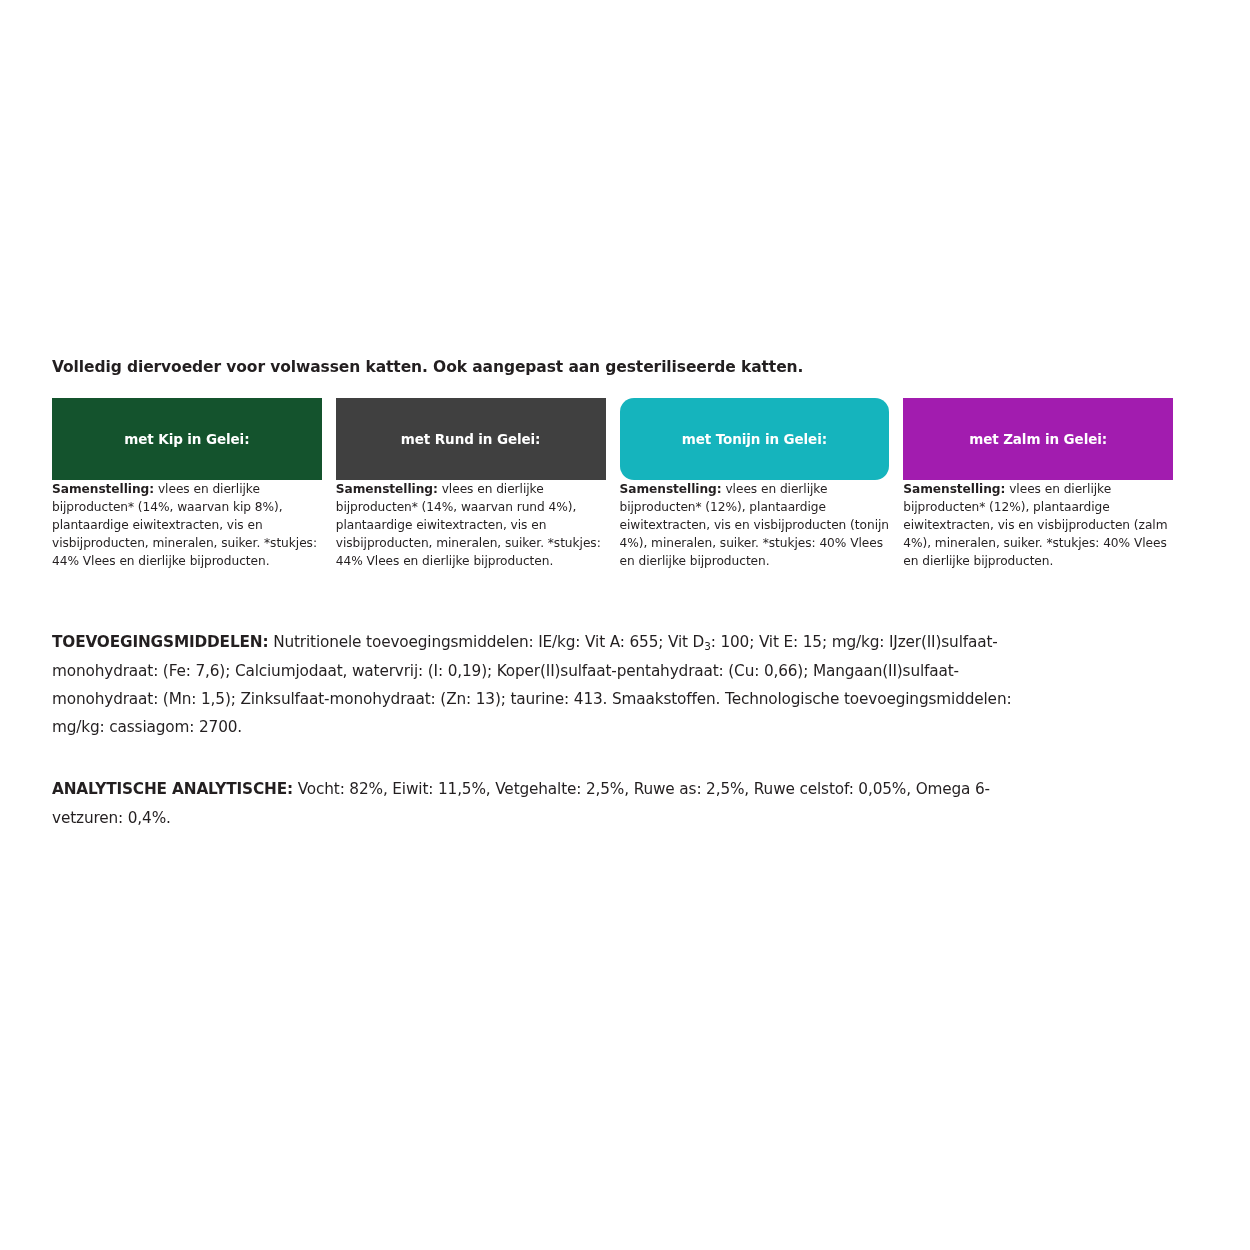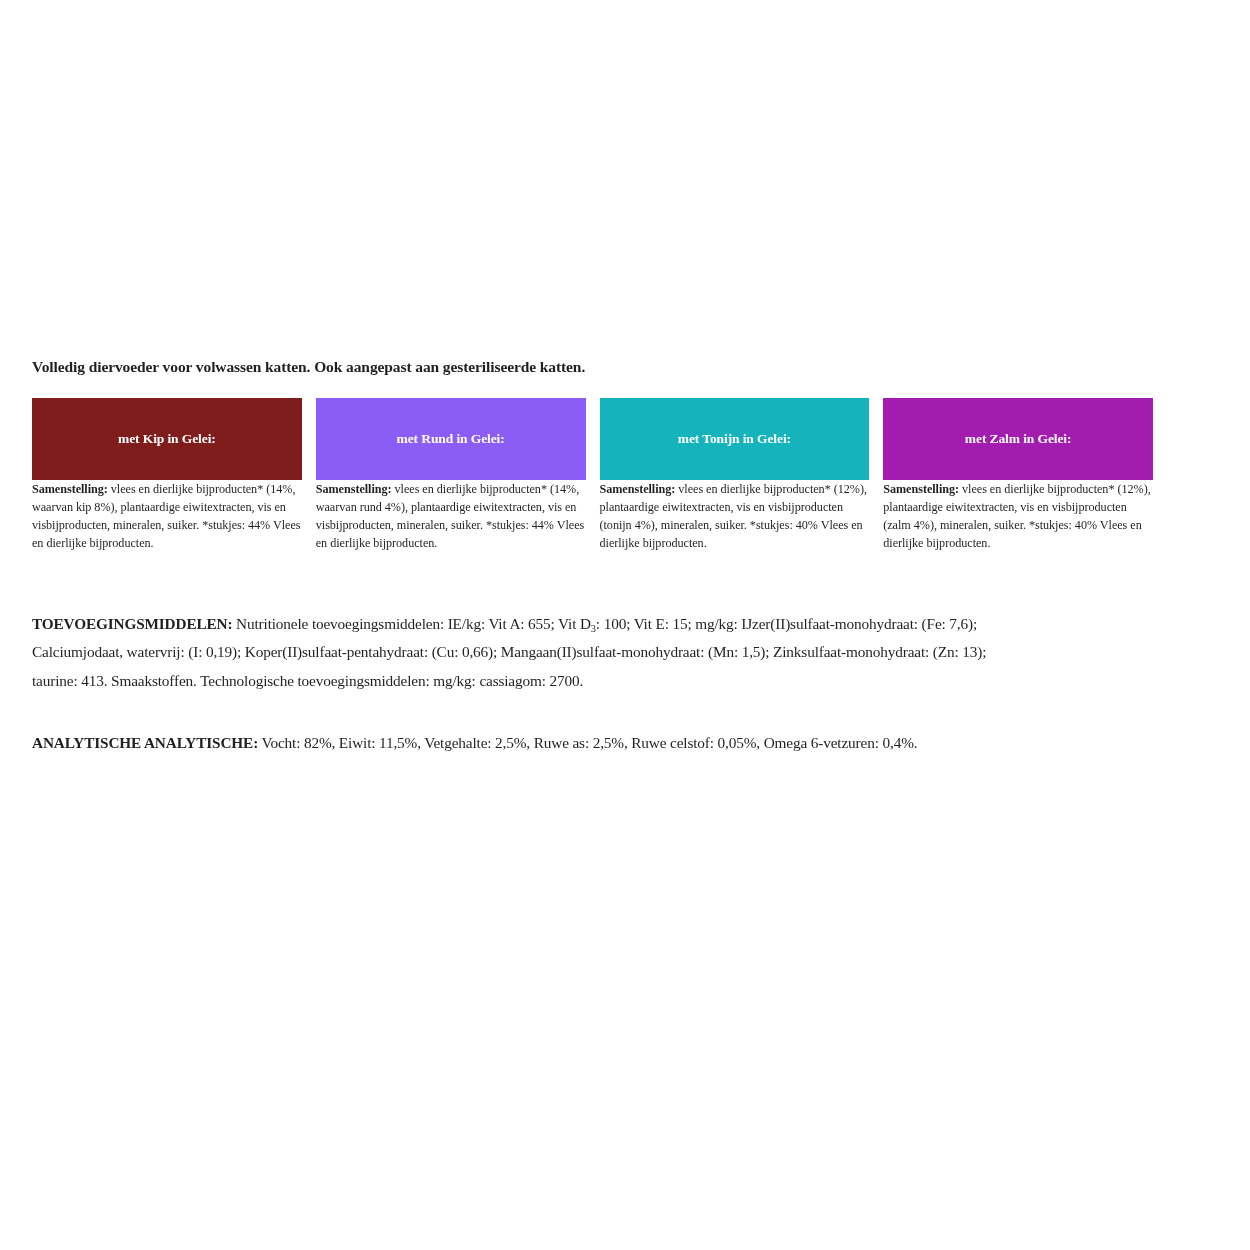"Volledig diervoeder voor volwassen" .sheet { font-family: Liberation Serif, serif -> none; left: 32px -> 52px }
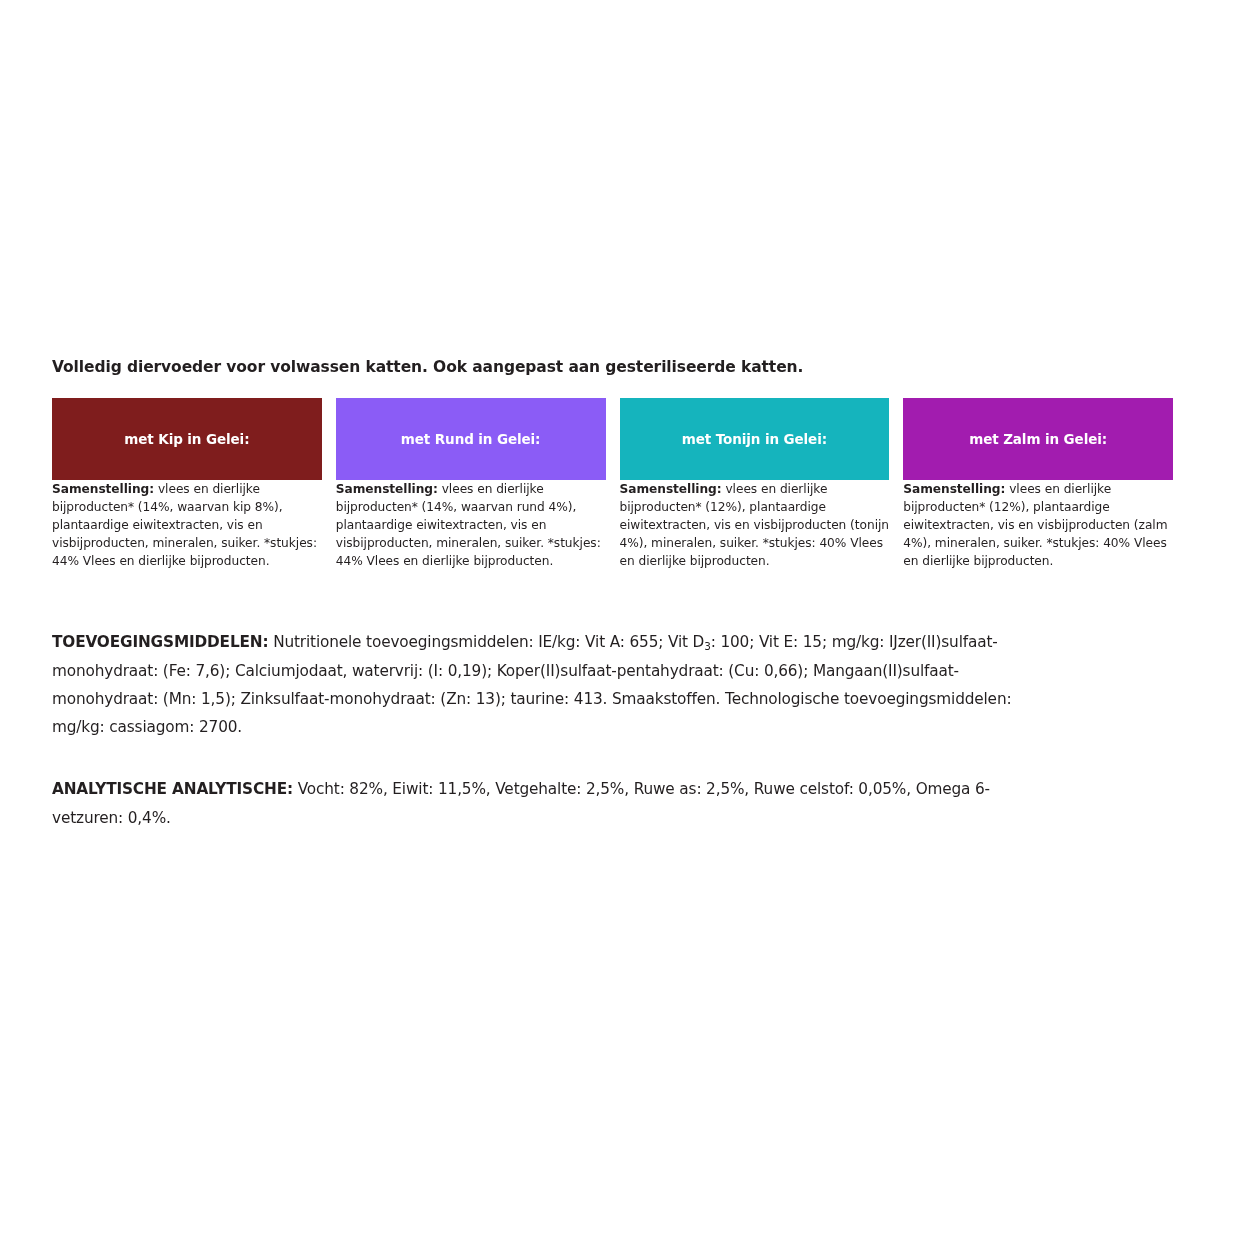"met Kip in Gelei:" div.variant-header { background: #7f1d1d -> #14532d }
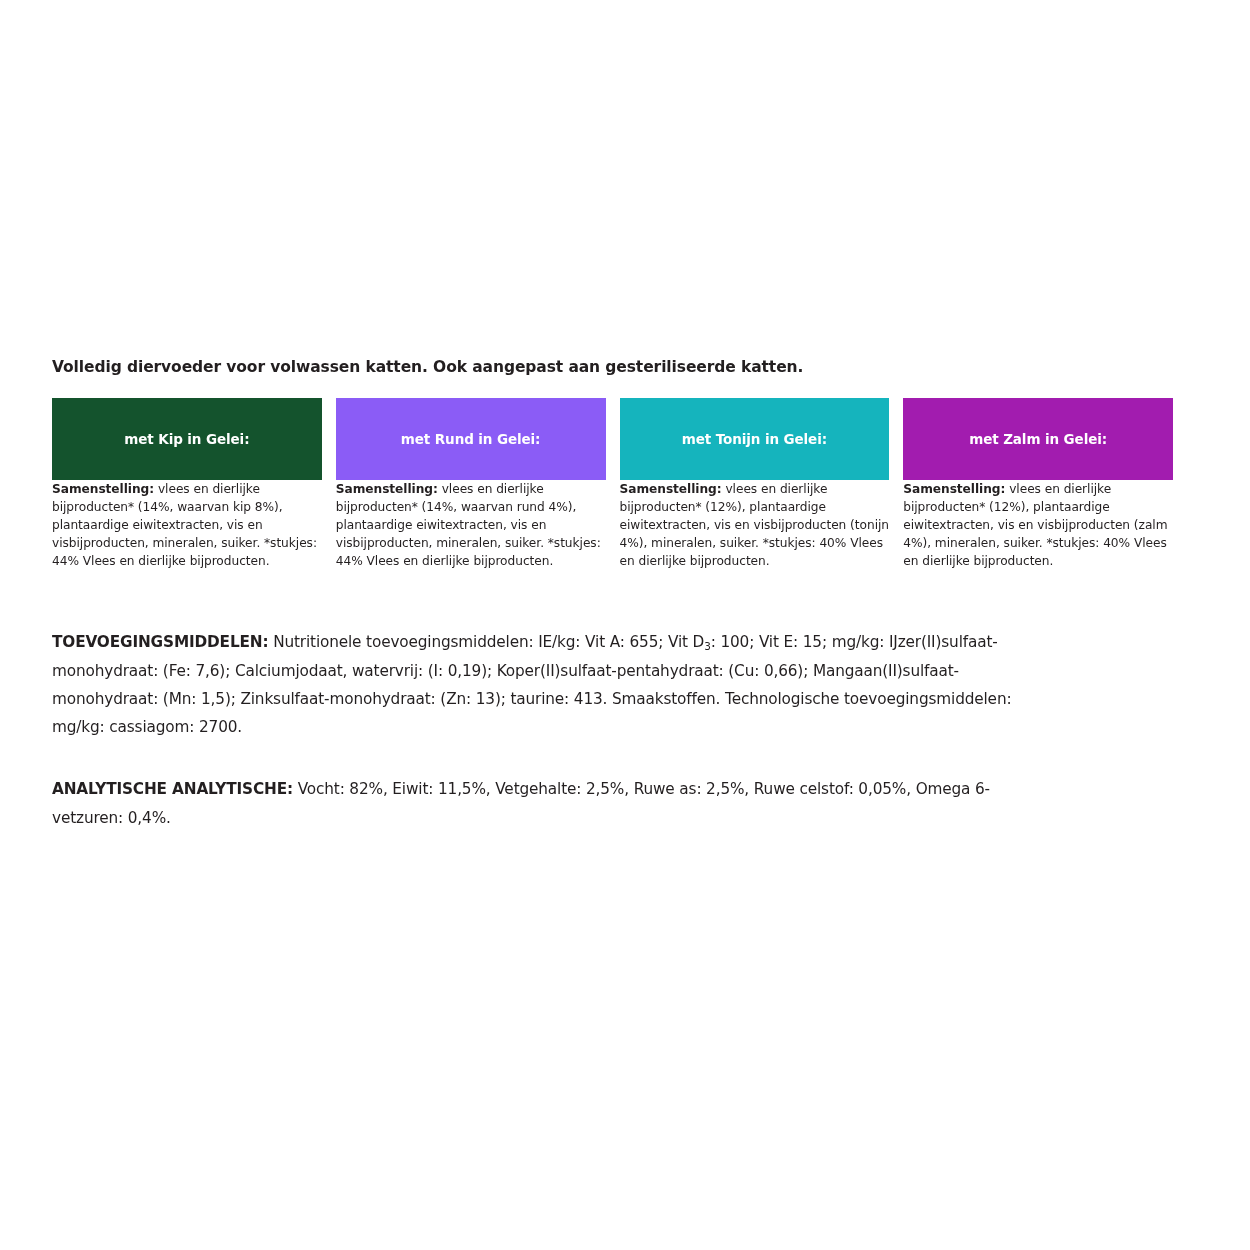"met Rund in Gelei:" div.variant-header { background: #8b5cf6 -> #404040 }
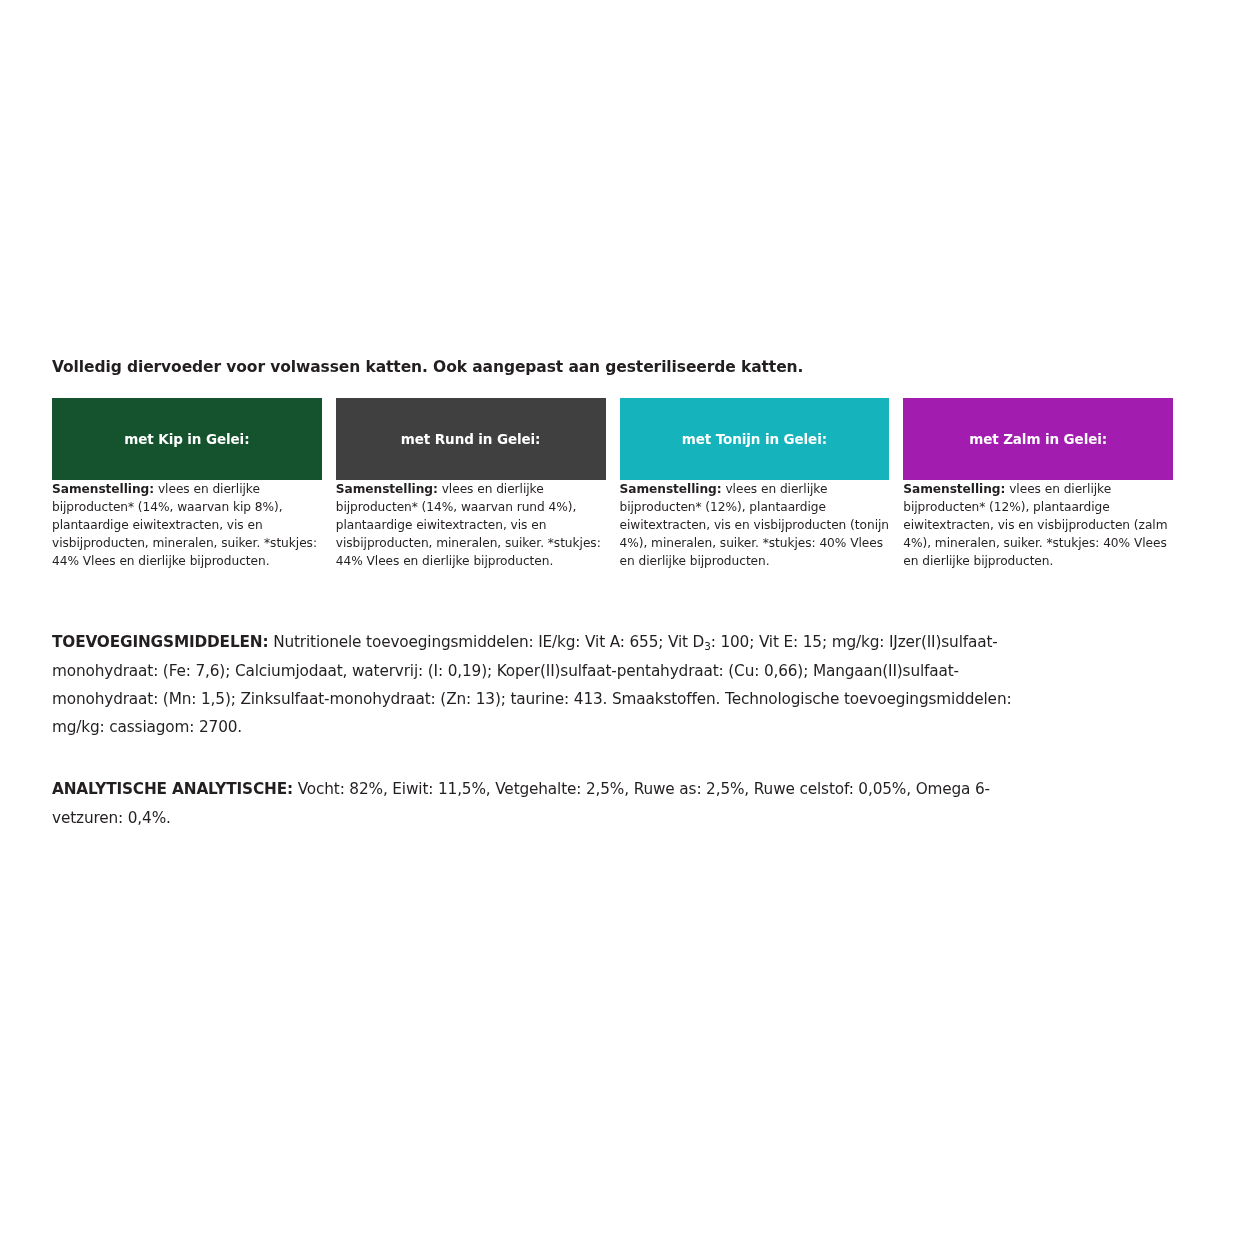"met Tonijn in Gelei:" div.variant-header { border-radius: none -> 14px }
